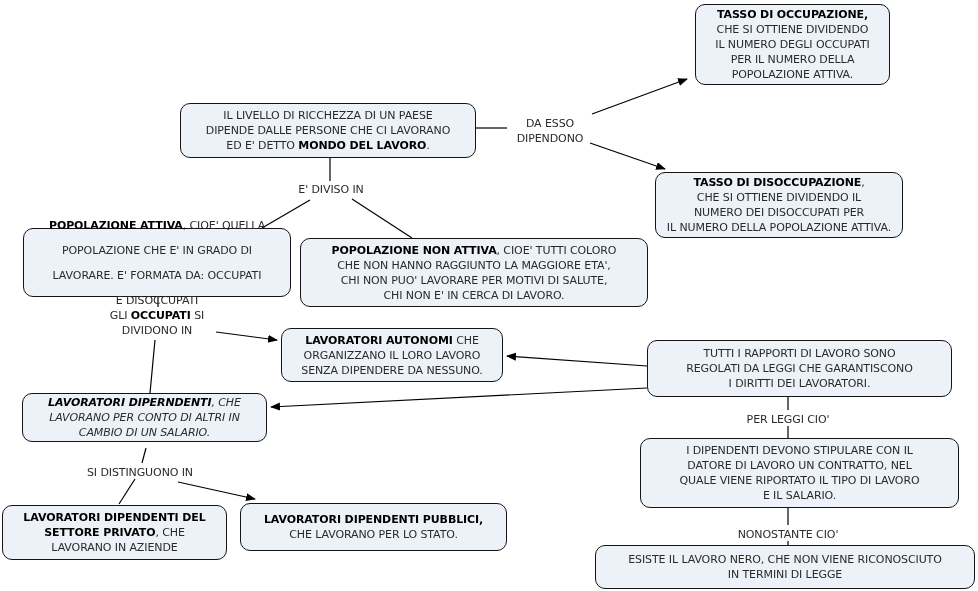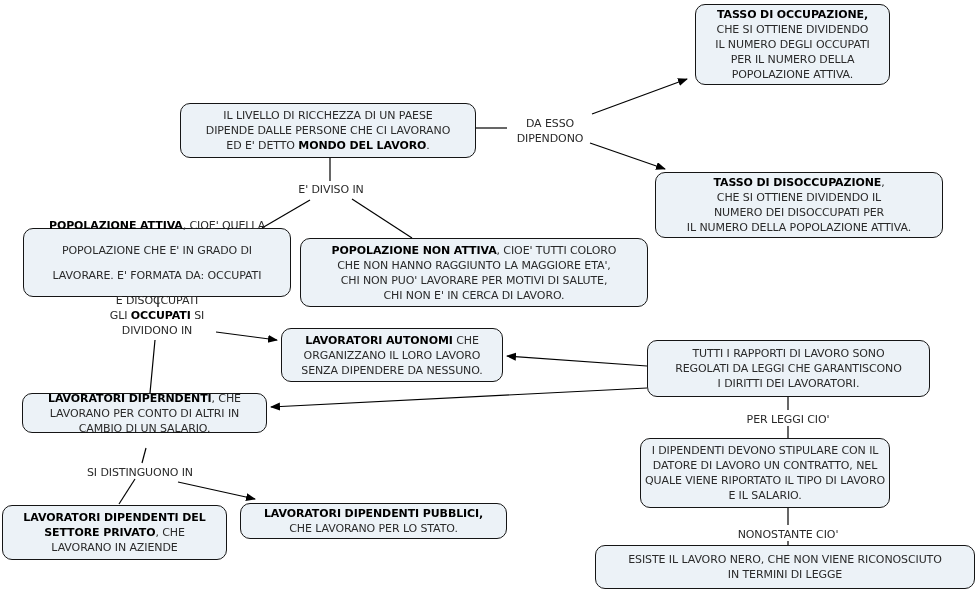"TASSO DI DISOCCUPAZIONE," div.node { width: 288px -> 248px }
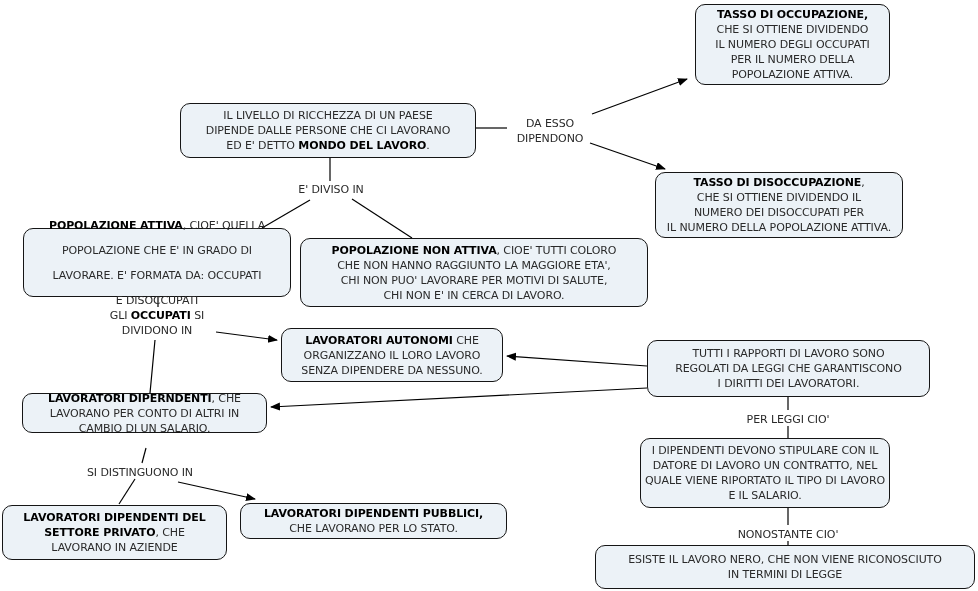"TUTTI I RAPPORTI DI LAVORO" div.node { width: 283px -> 305px }
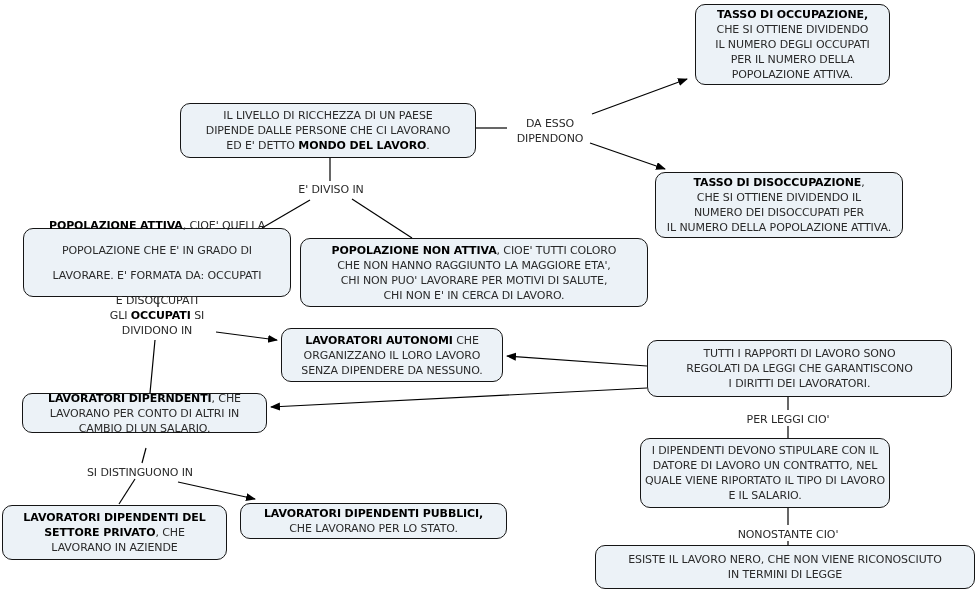"LAVORATORI DIPERNDENTI, CHE" div.node { font-style: none -> italic; height: 40px -> 49px }
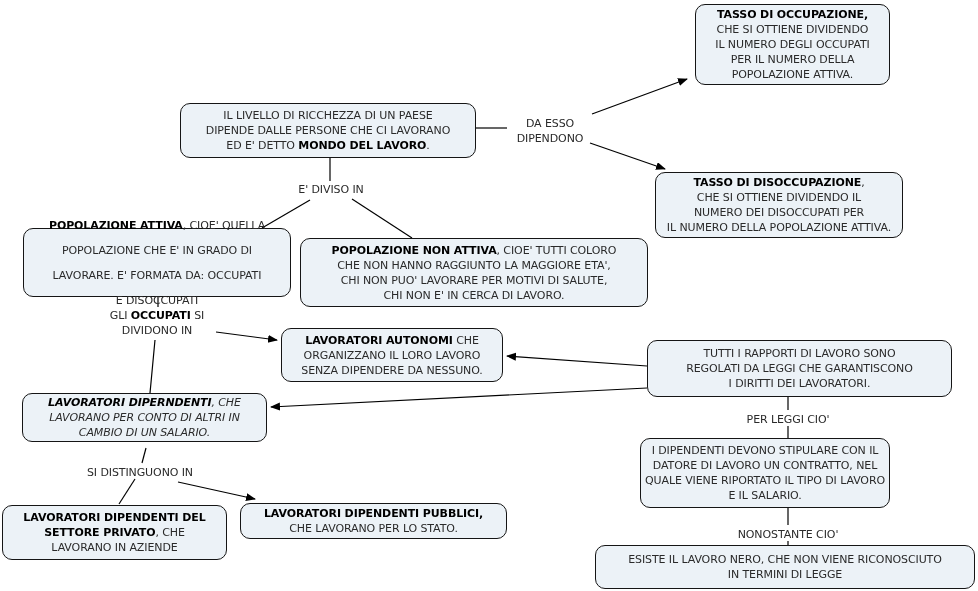"I DIPENDENTI DEVONO STIPULARE CON" div.node { width: 250px -> 319px }
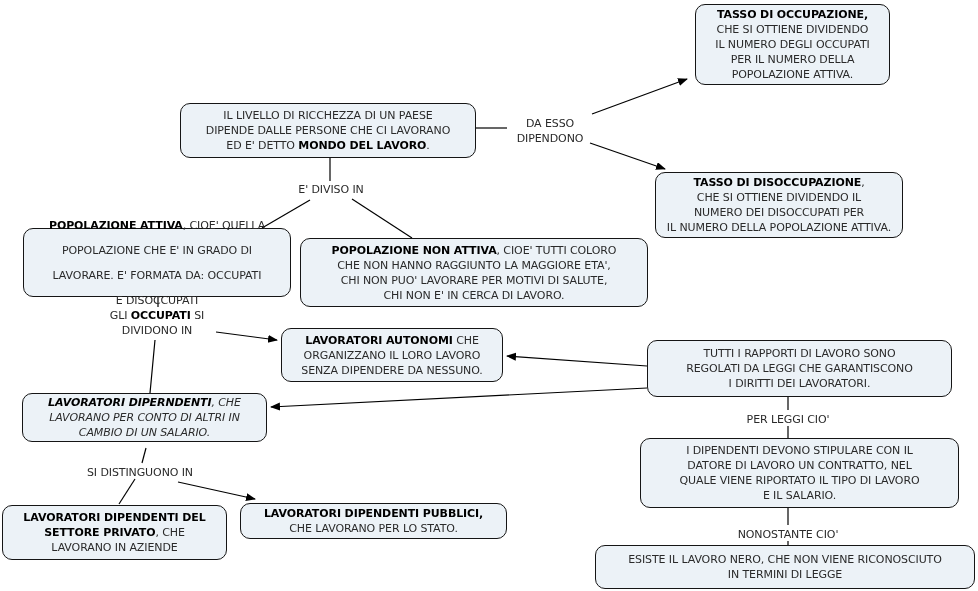"LAVORATORI DIPENDENTI PUBBLICI," div.node { height: 36px -> 48px }
